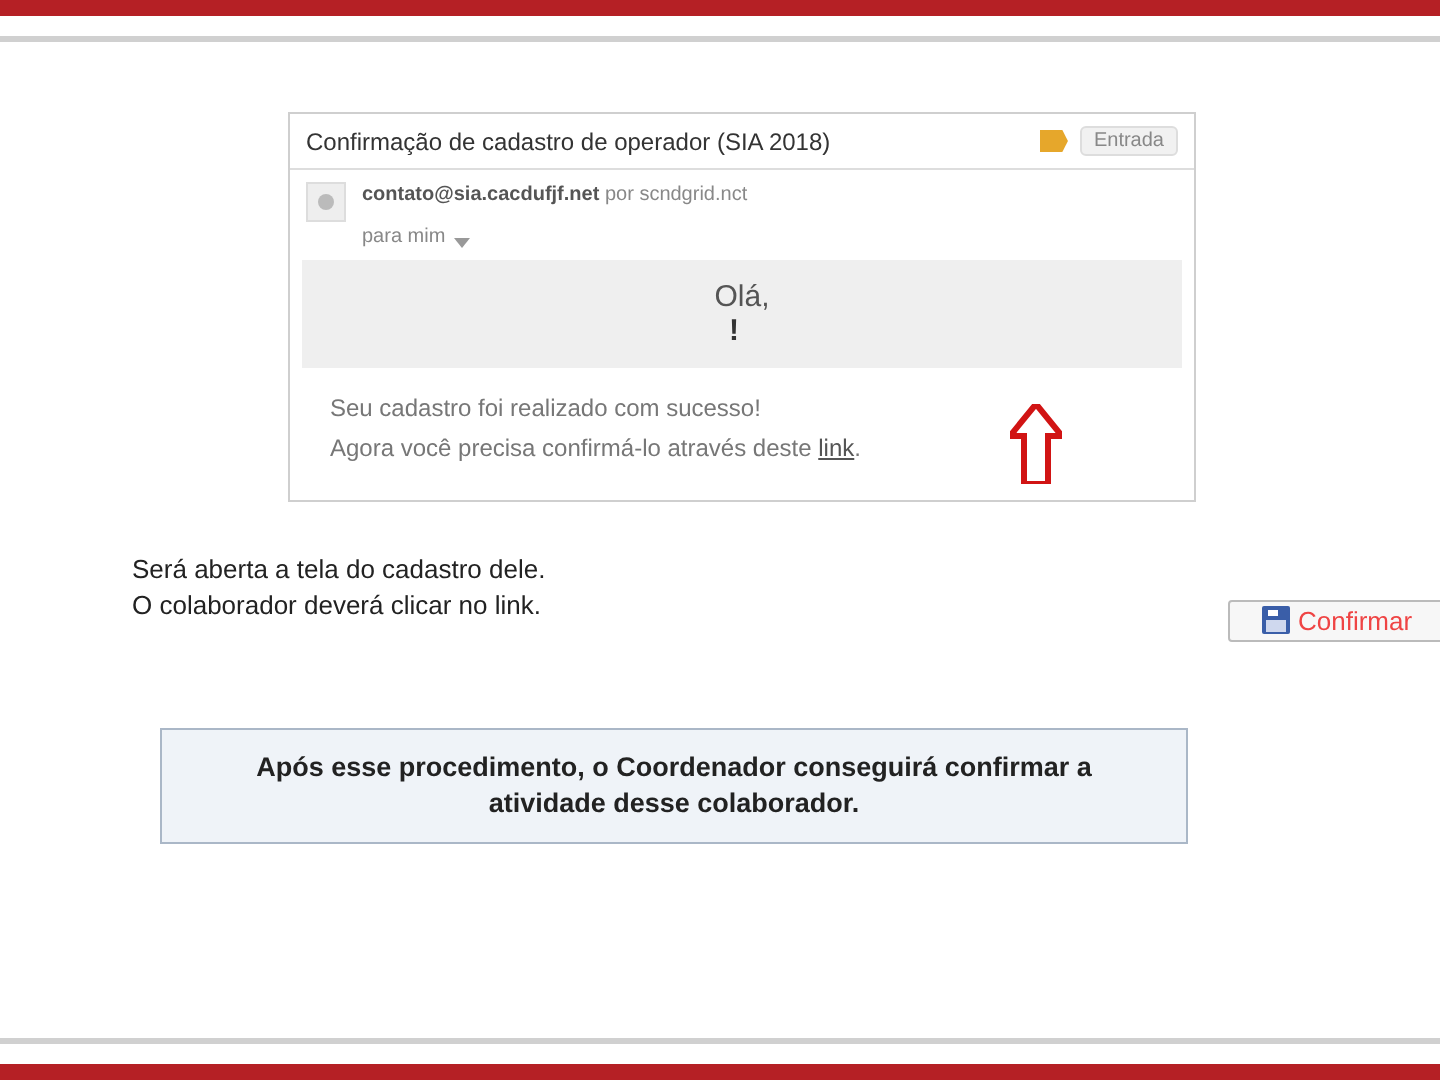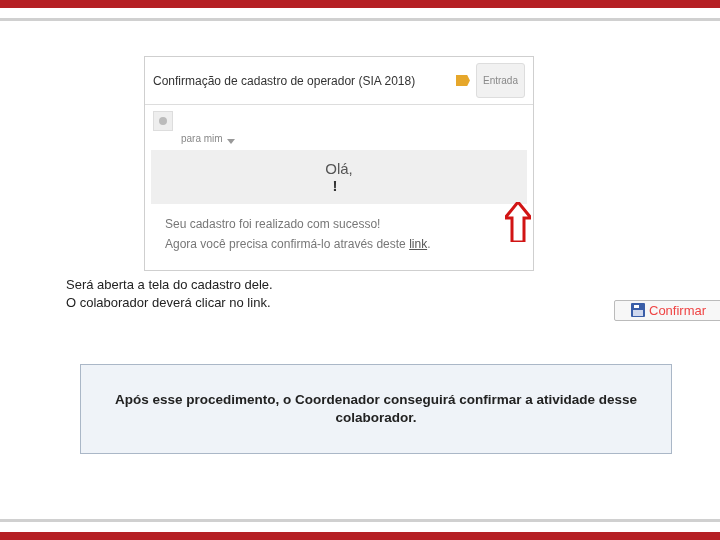"Confirmação de cadastro de operador" .email-card { width: 390px -> 454px }
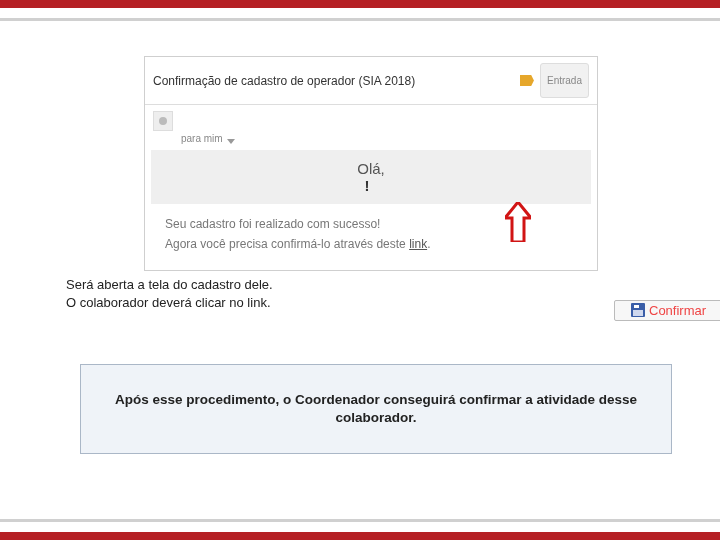"Entrada" .ec-inbox { padding: 11px 6px -> 1px 6px }
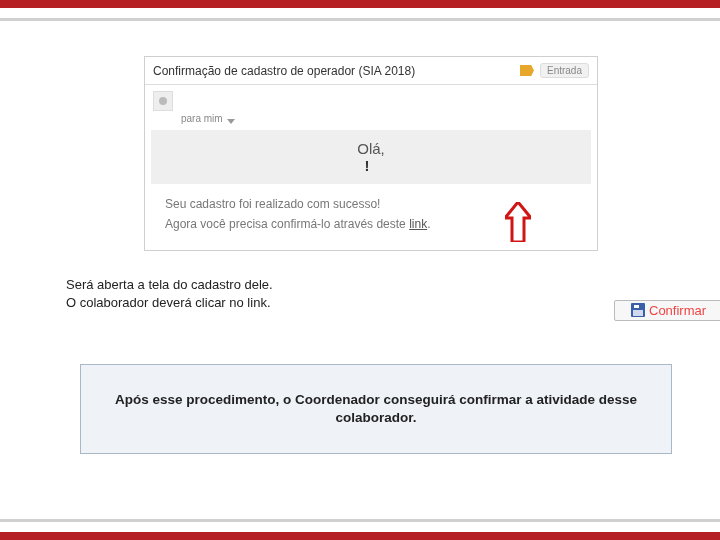"contato@sia.cacdufjf.net por" div.from-lines { html: none -> <div> <span>contato@sia.cacdufjf.net</span> <span>por</span> <span>scndgrid.nct</span> </div> }
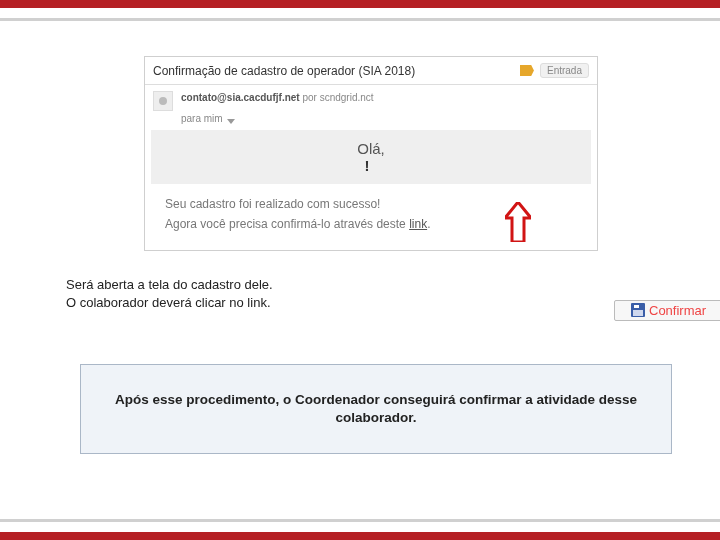"Após esse procedimento, o Coordenador" .callout { padding: 26px 16px -> 10px 16px; width: 592px -> 514px }
